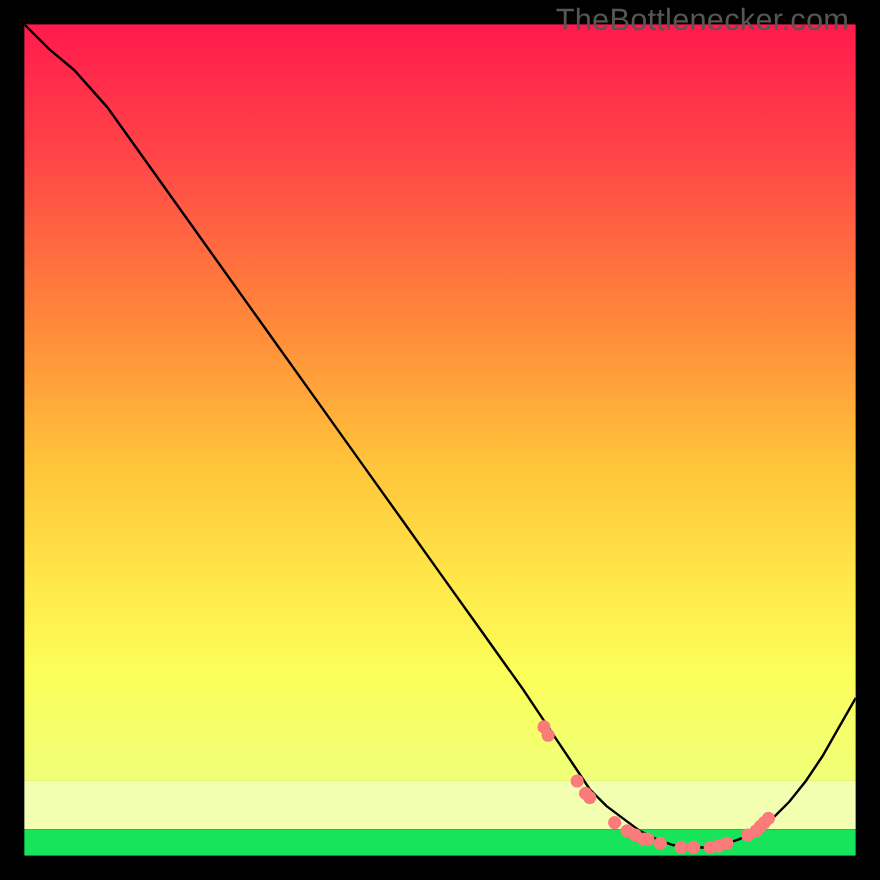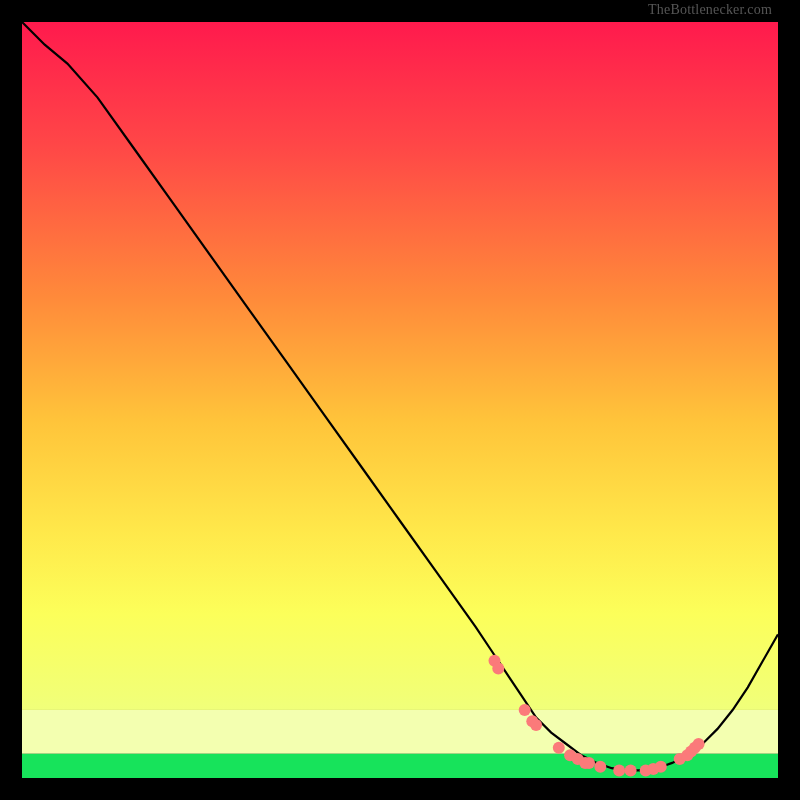"TheBottlenecker.com" .watermark { font-family: Liberation Serif, serif -> Liberation Sans, sans-serif; font-size: 14px -> 28px }
